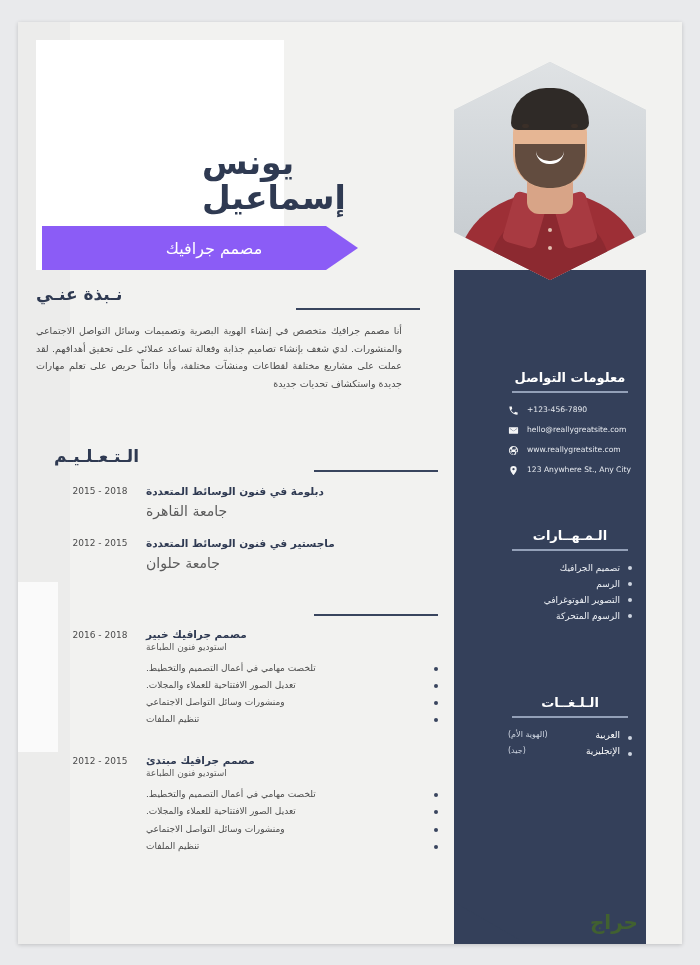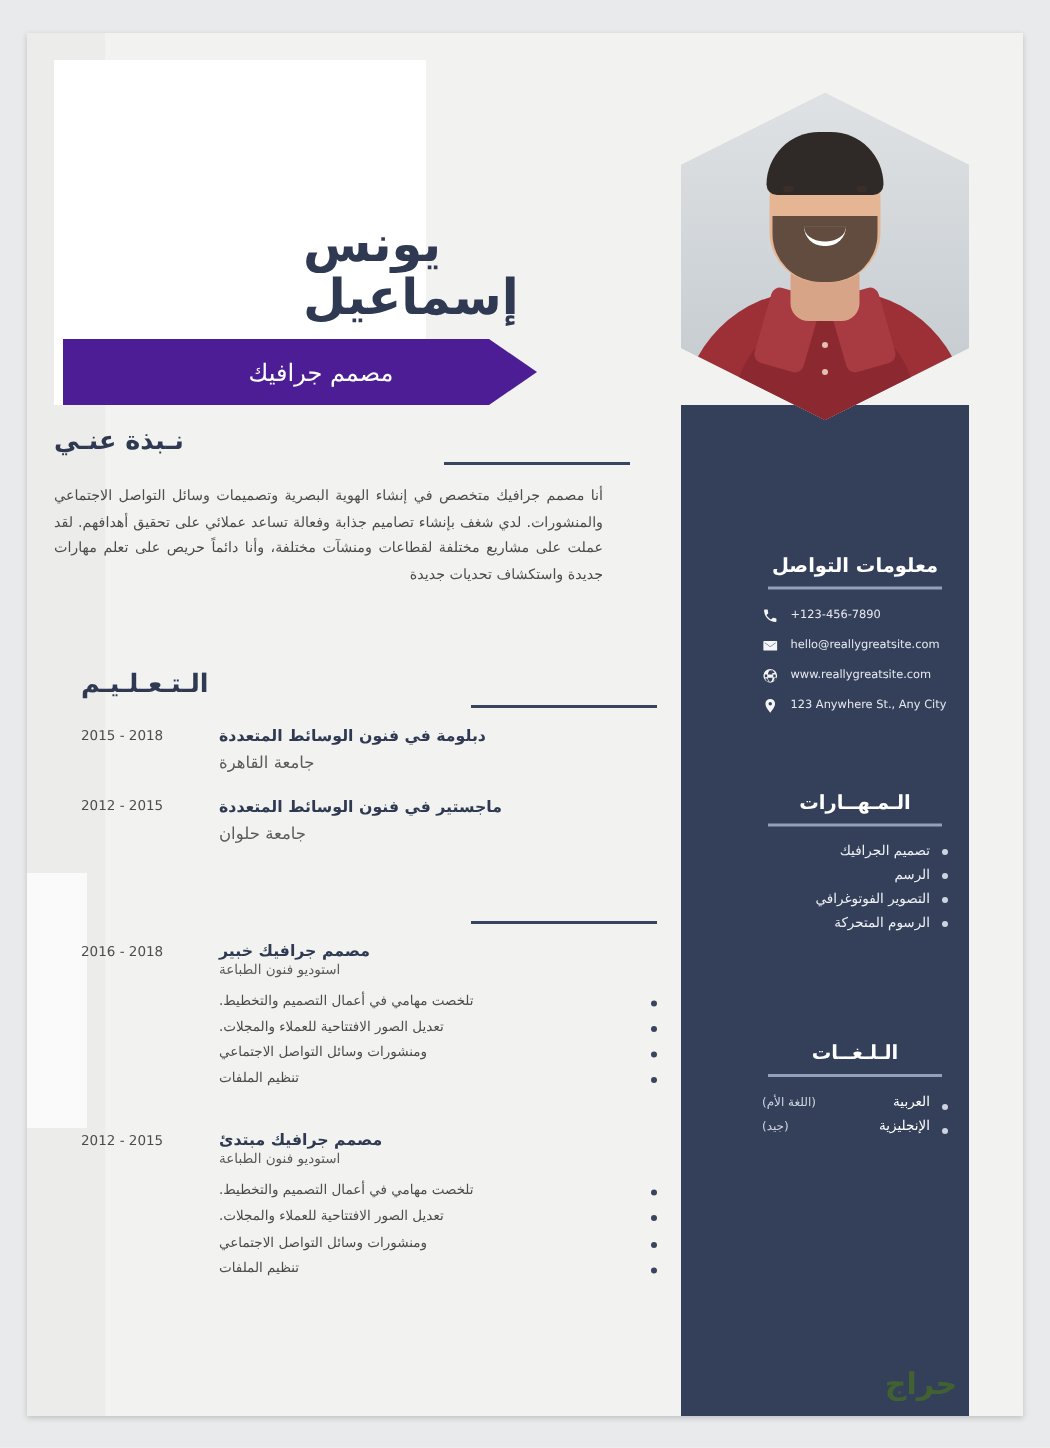"مصمم جرافيك" .ribbon { background: #4c1d95 -> #8b5cf6 }
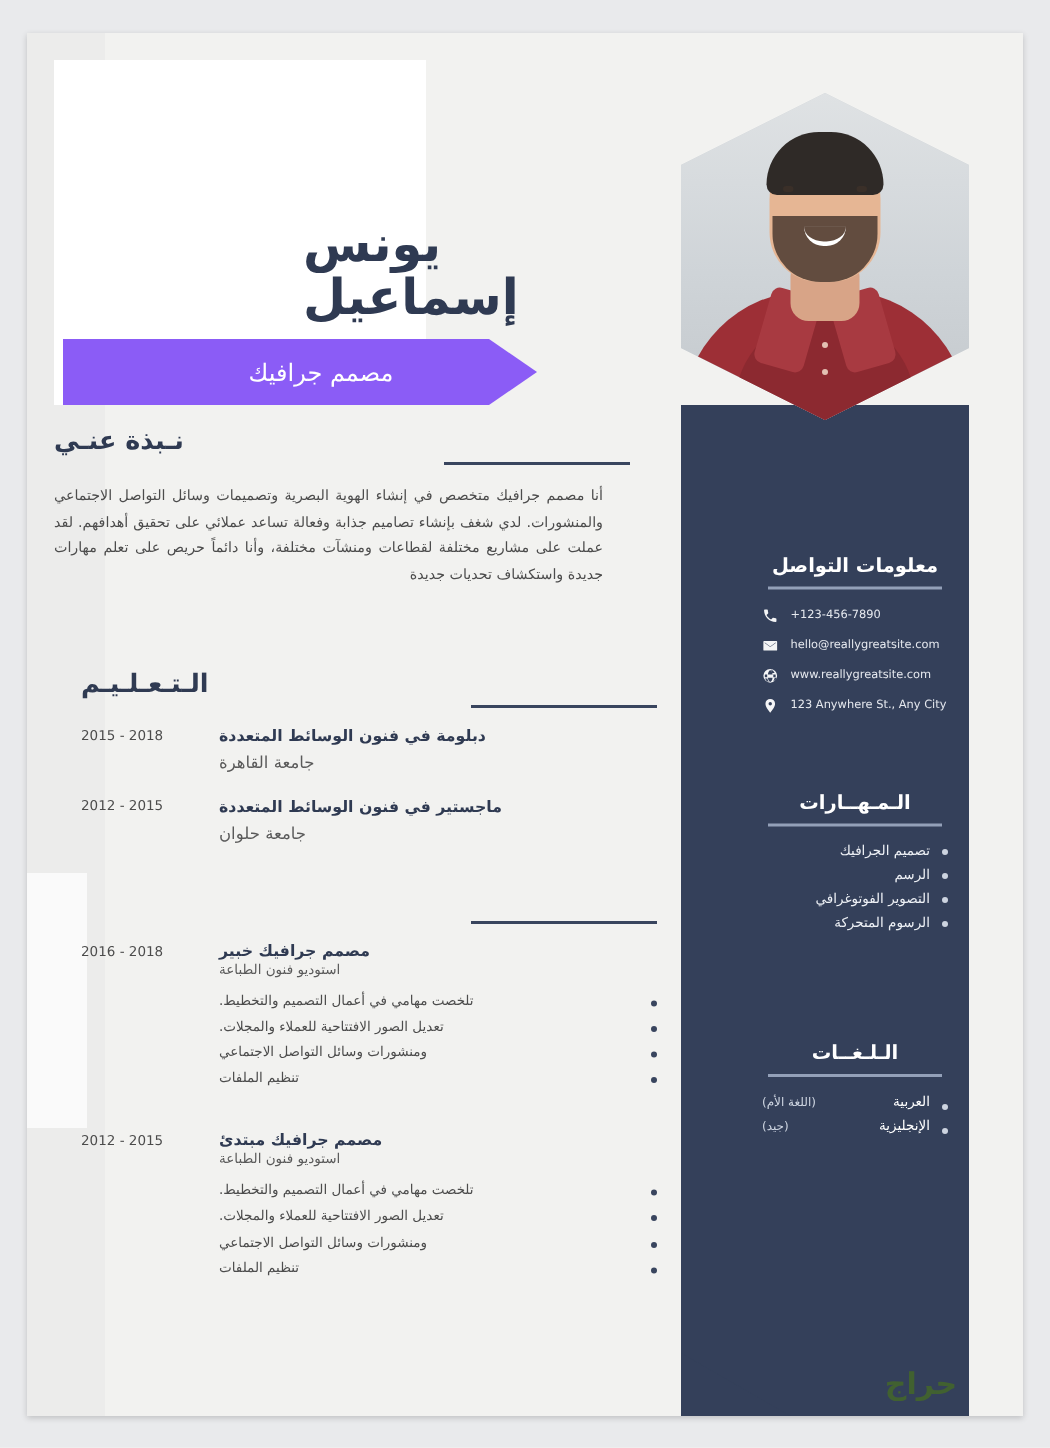"2015 - 2018" .edu-dates { text-align: left -> center }
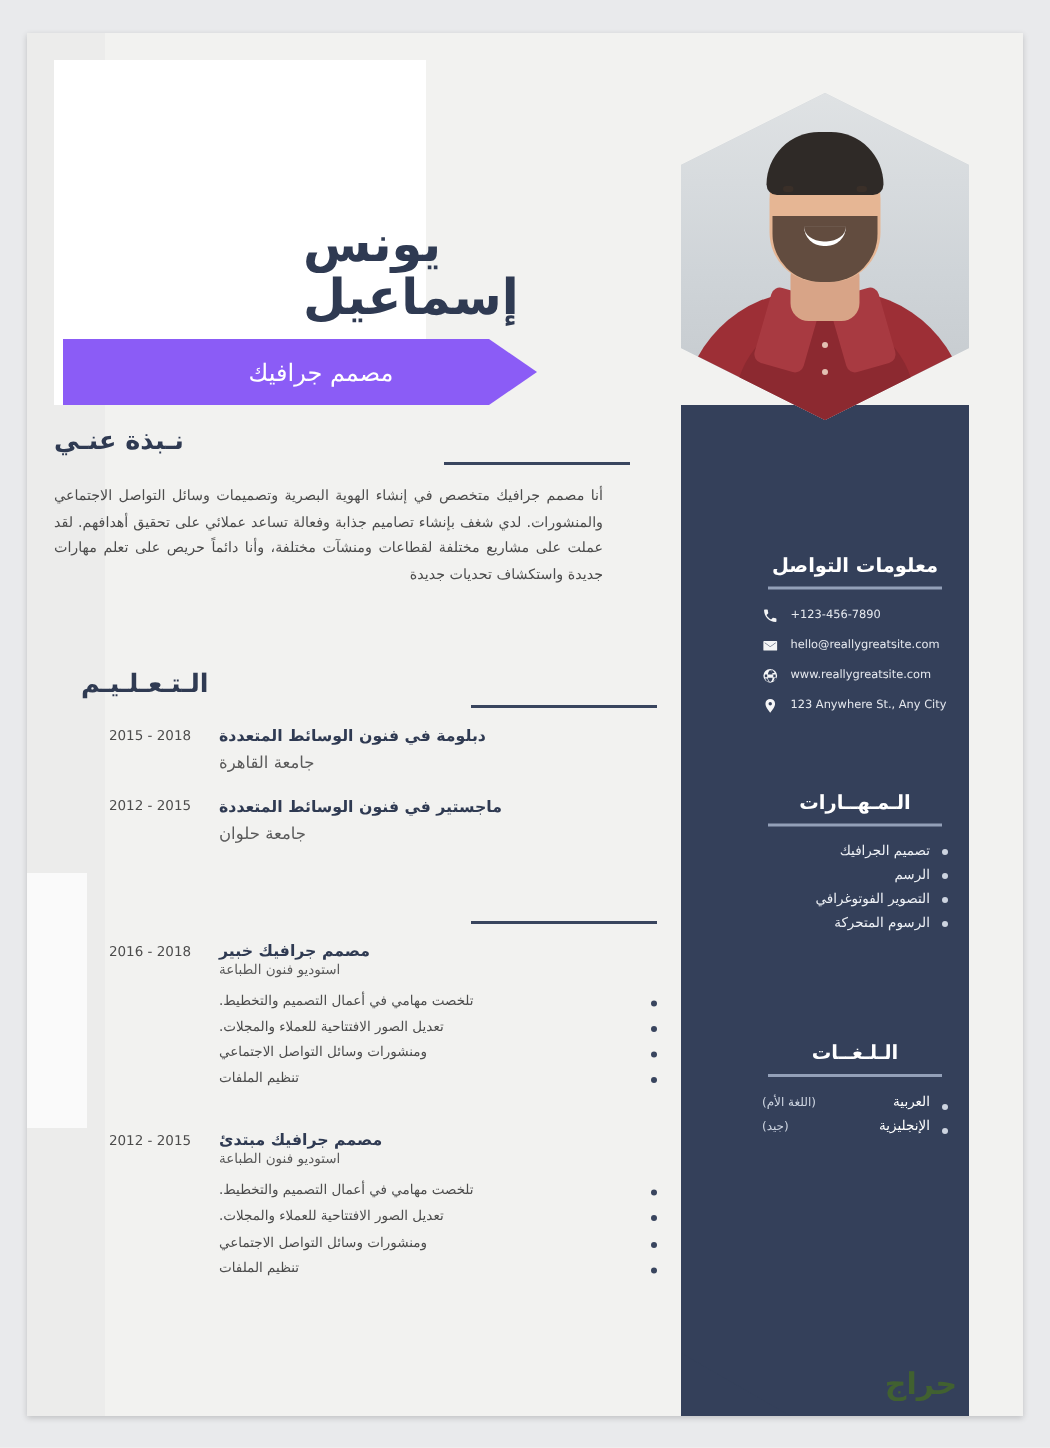"جامعة القاهرة" .edu-sub { font-size: 11px -> 14px }
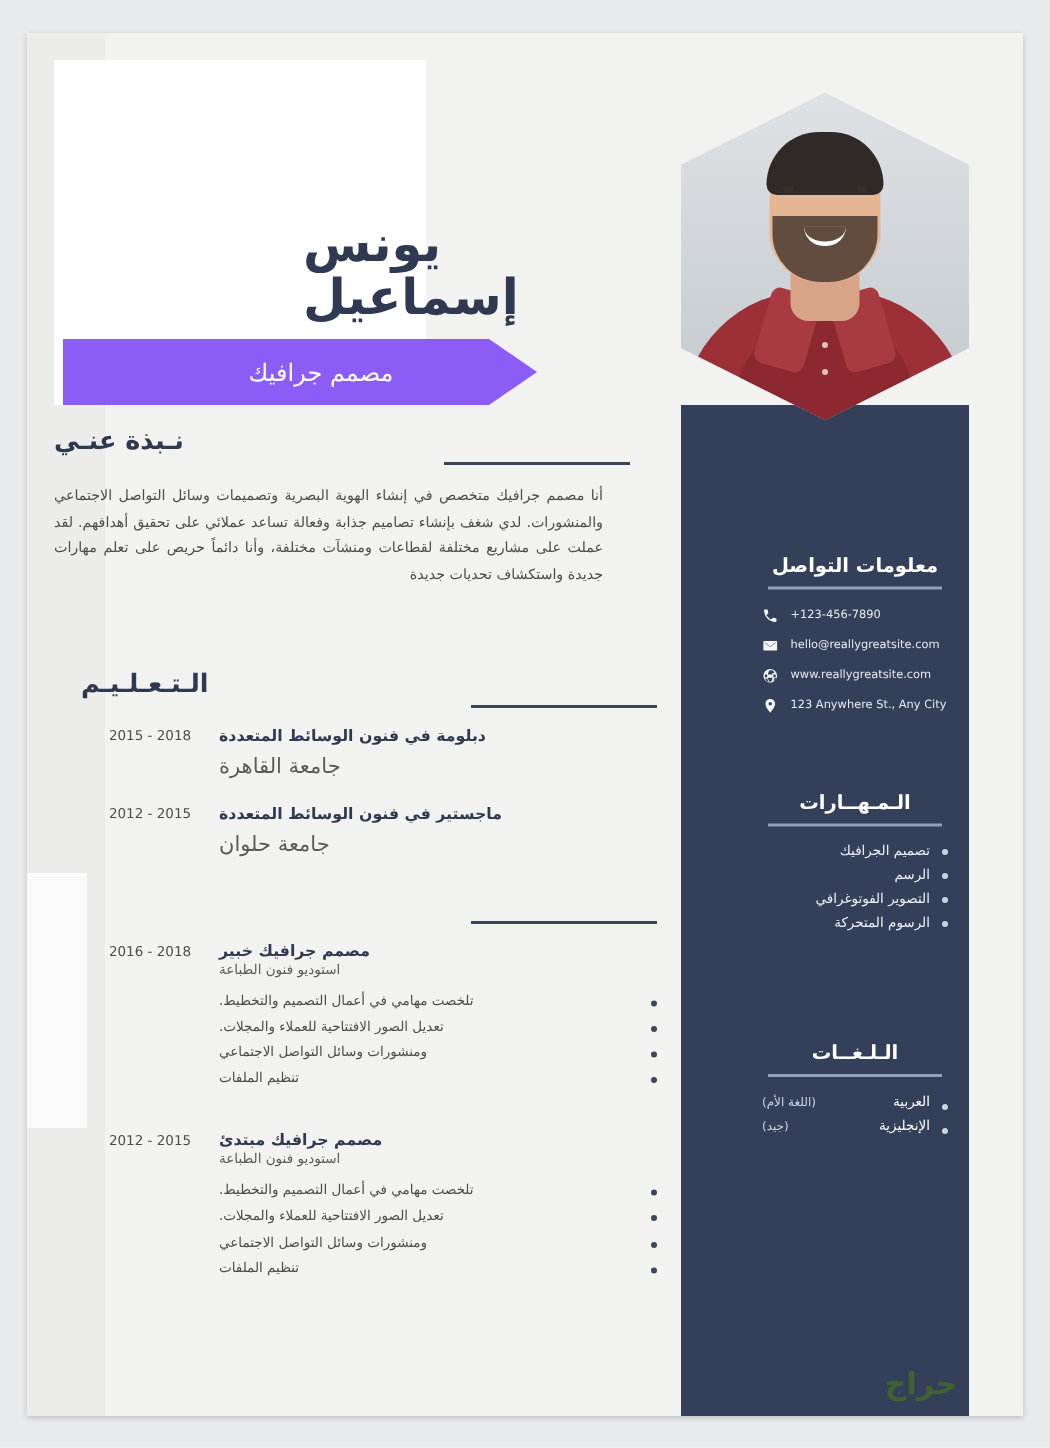"(اللغة الأم)" span.lvl { text: اللغة -> الهوية }
